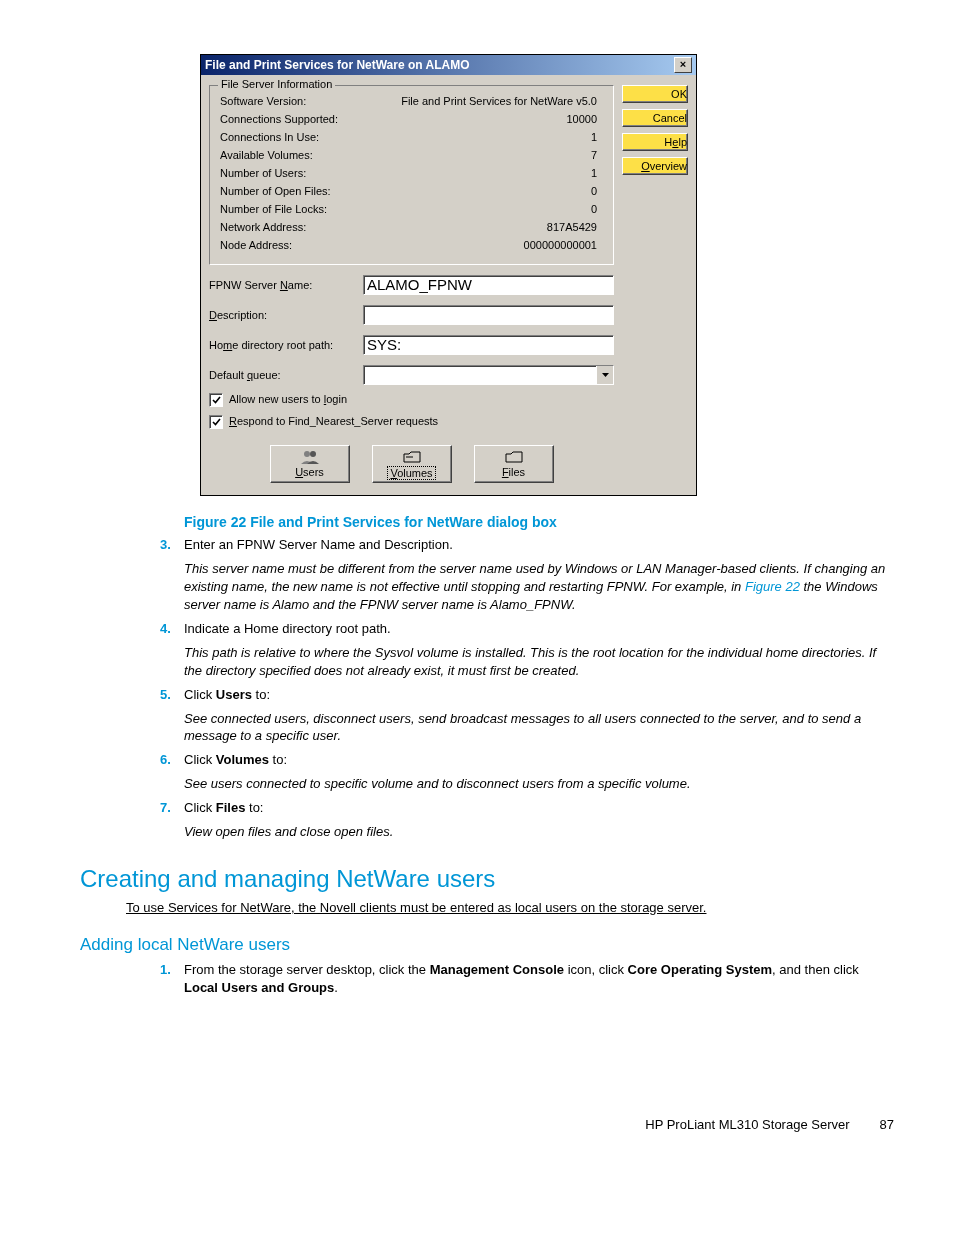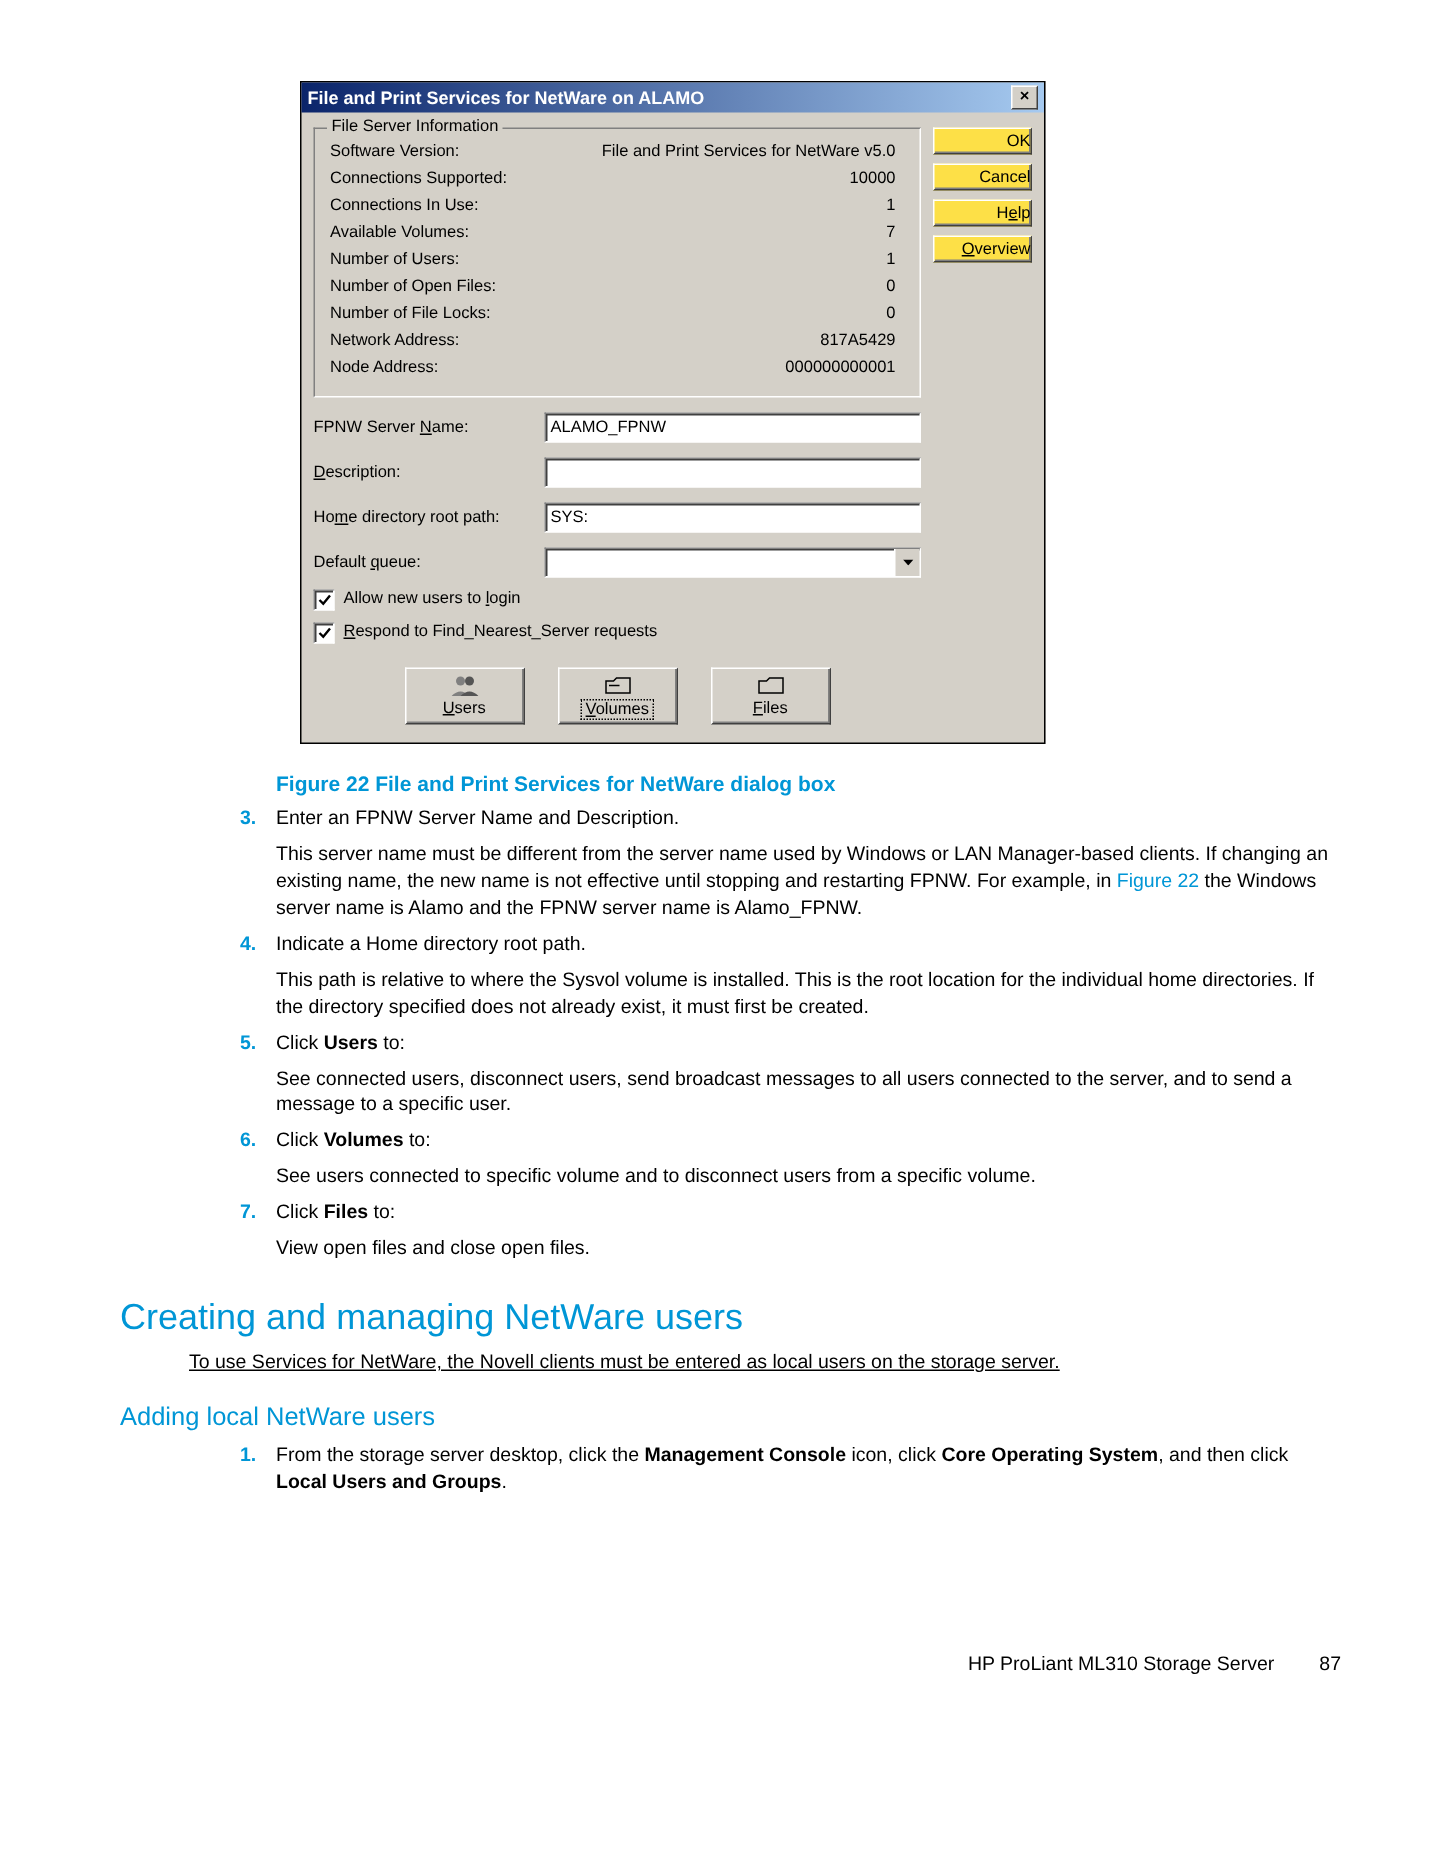"ALAMO_FPNW" .txtbox { font-size: 11px -> 15px }
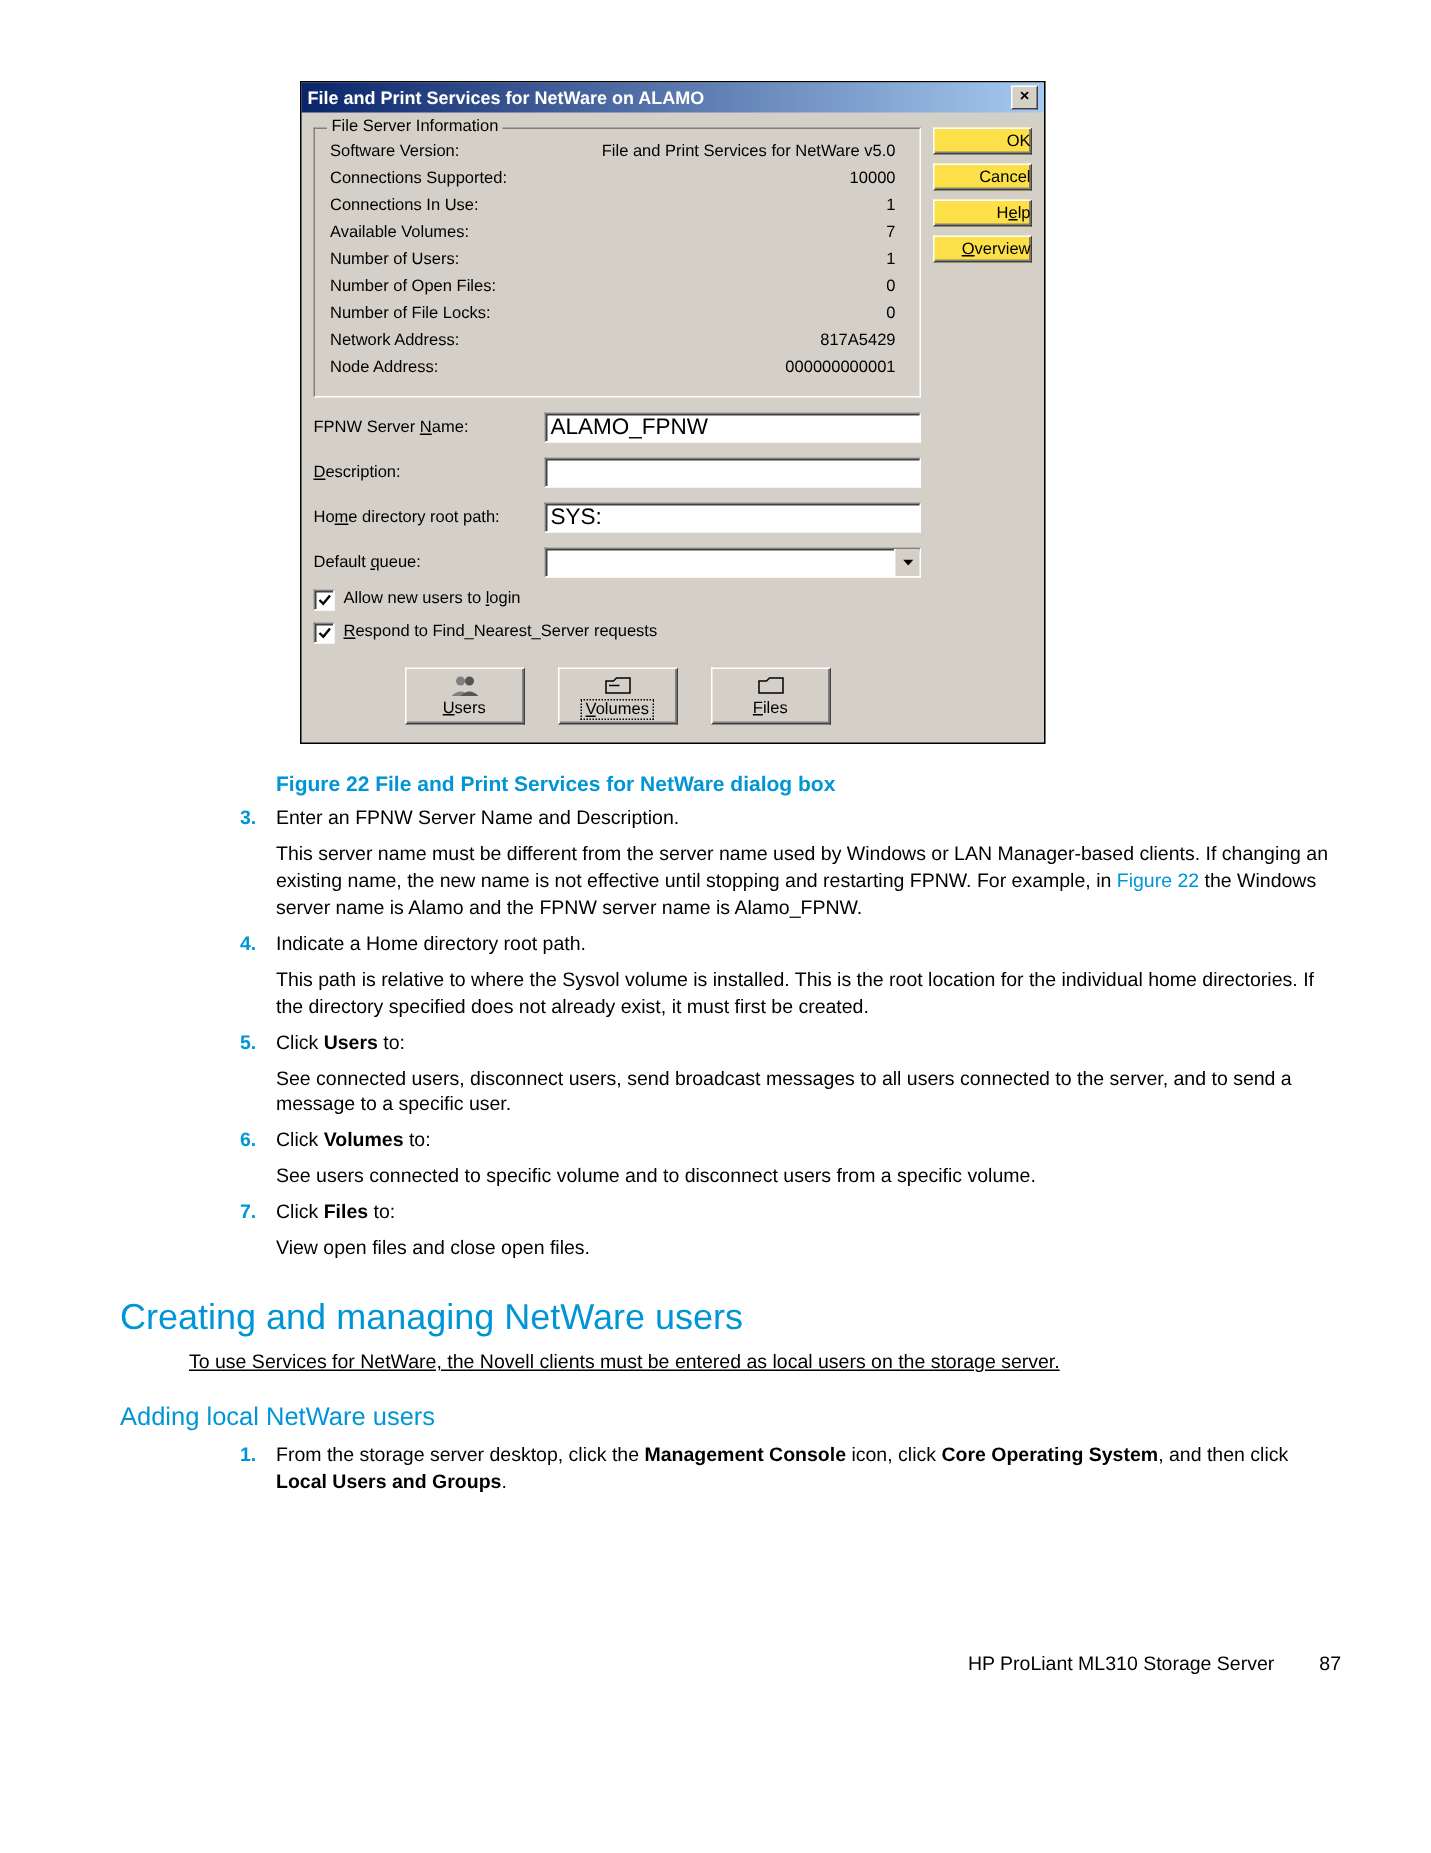"This server name must be" .indent-para { font-style: none -> italic }
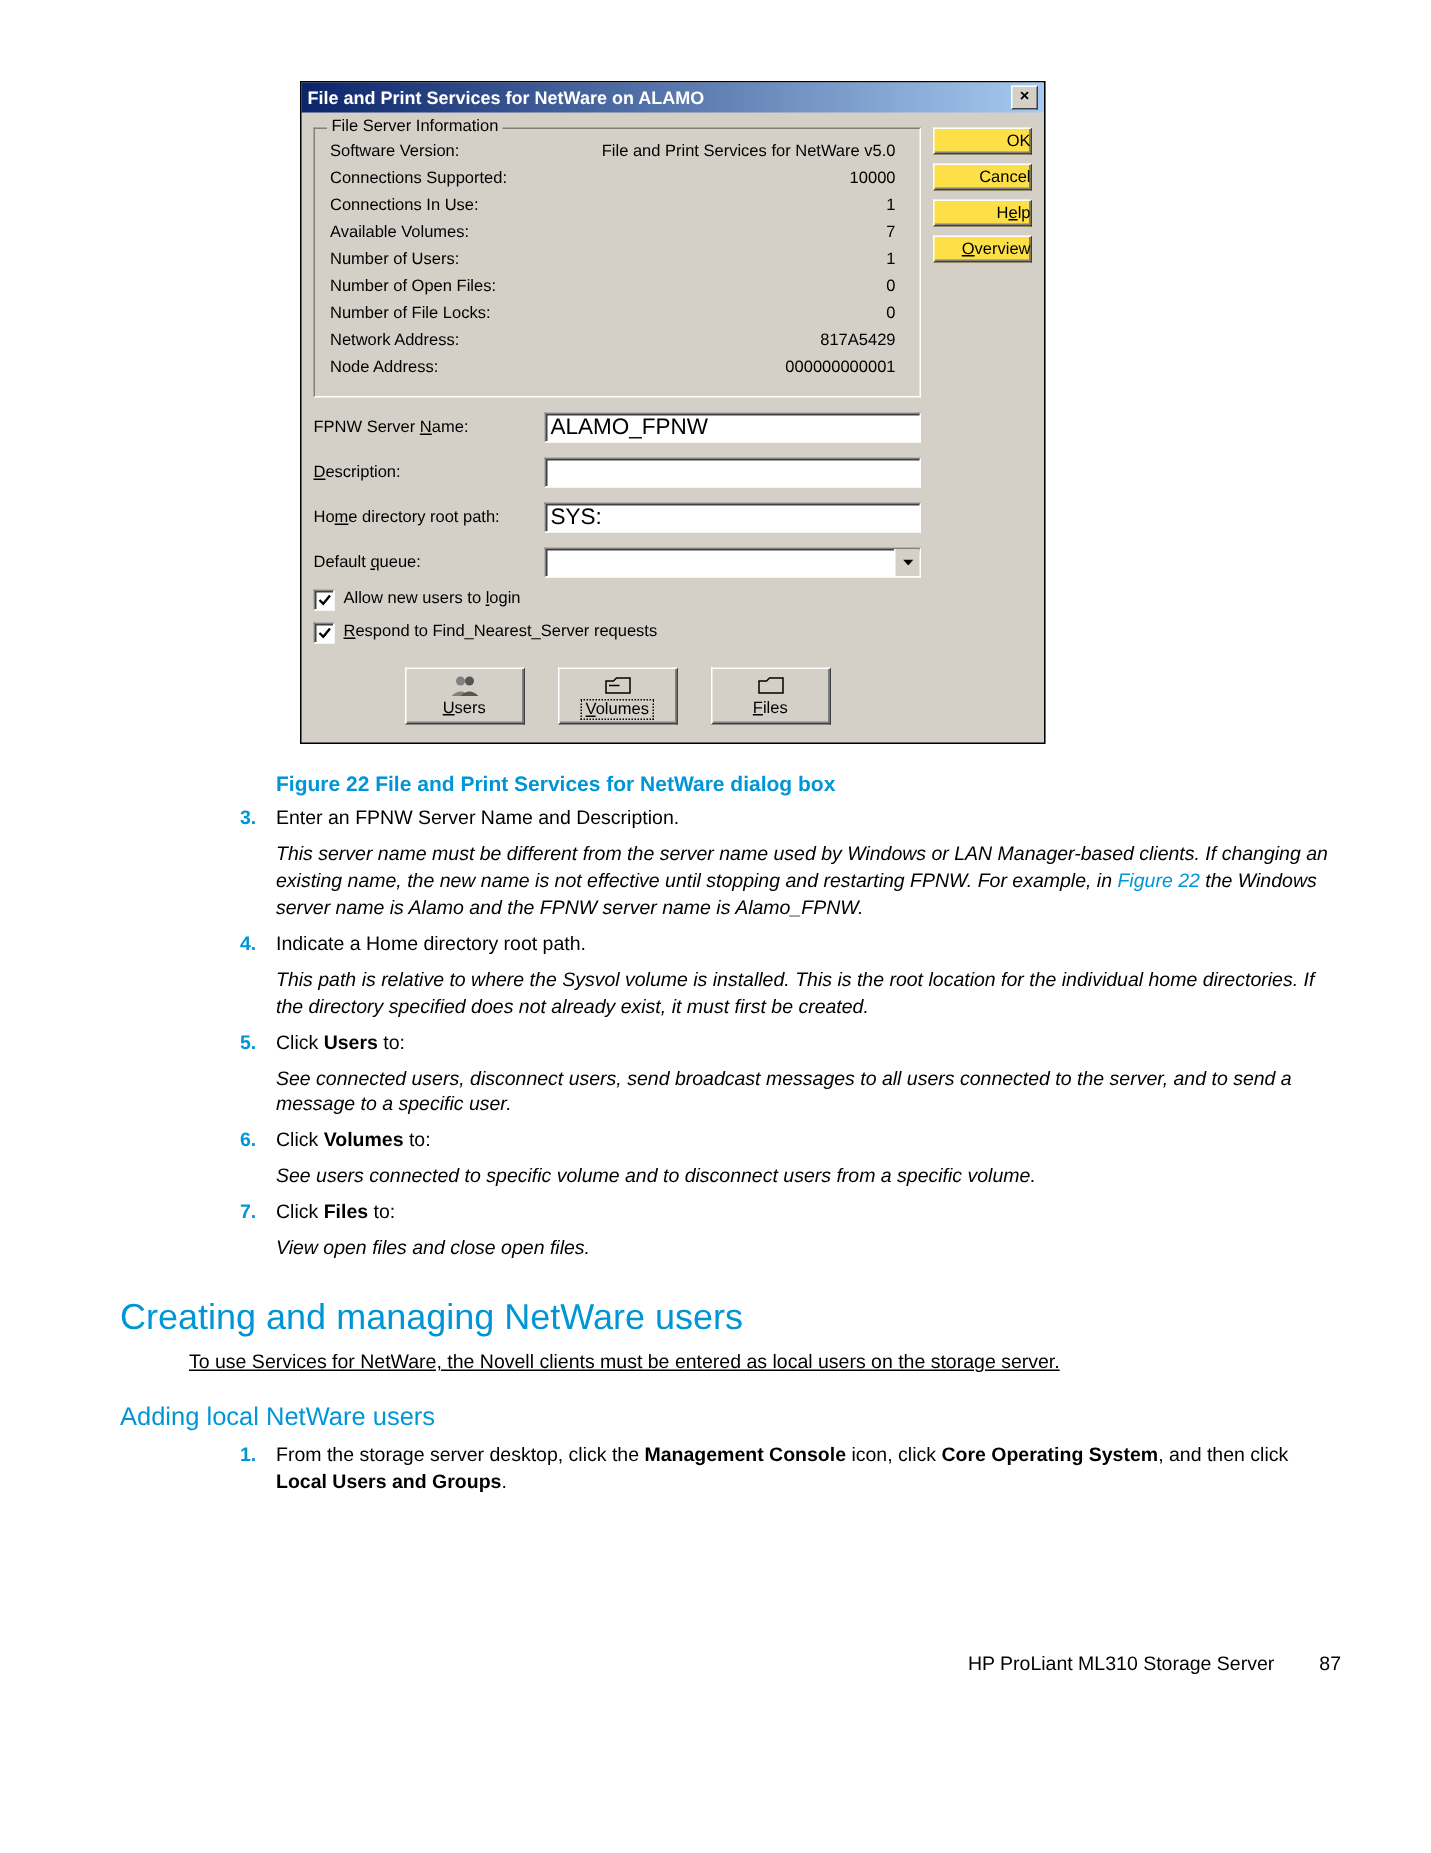"HP ProLiant ML310 Storage Server" .footer { bottom: 64px -> 48px }
